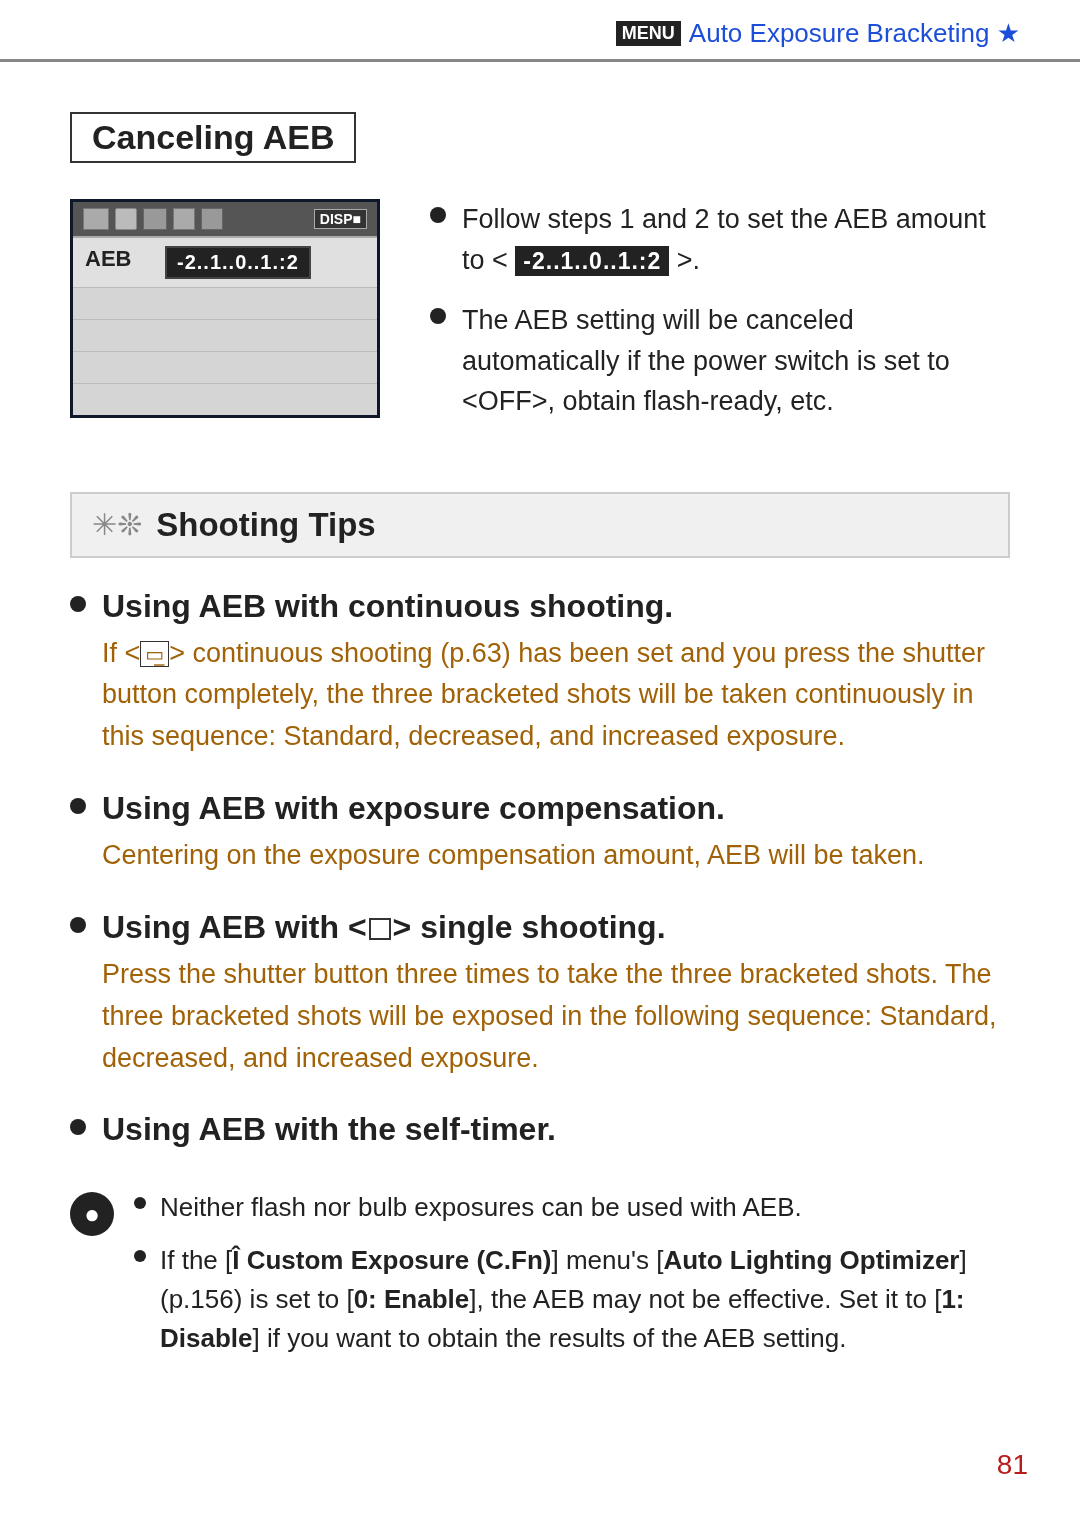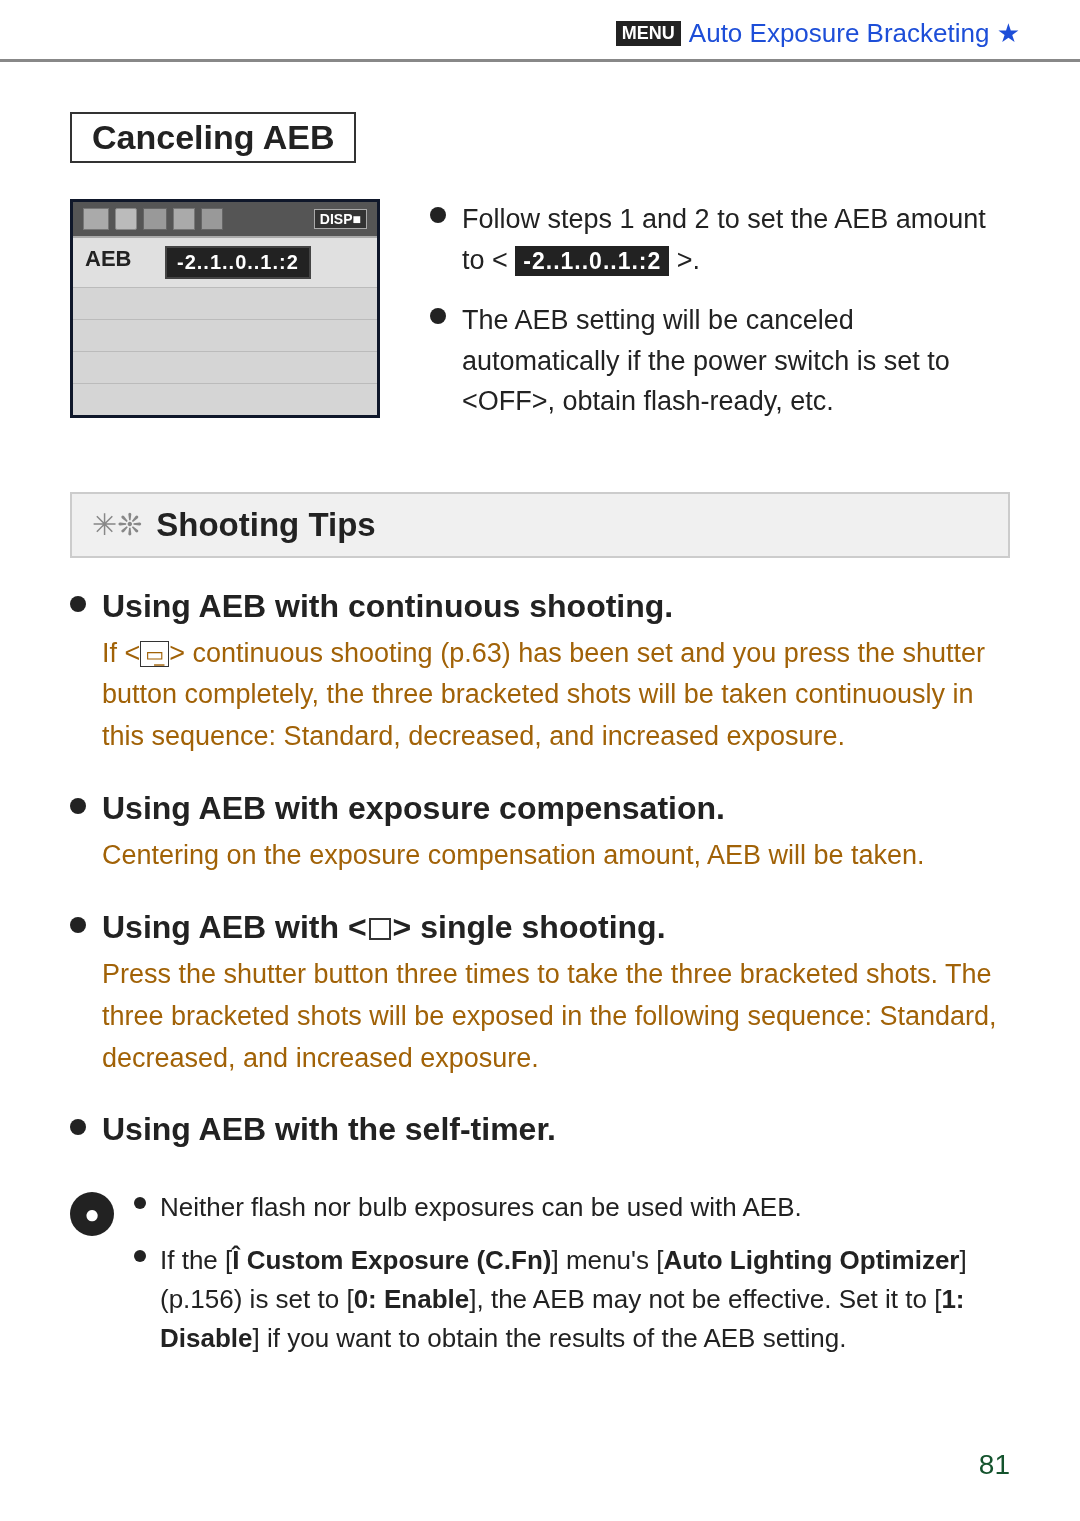"81" .page-number { color: #14532d -> #b91c1c; right: 70px -> 52px }
